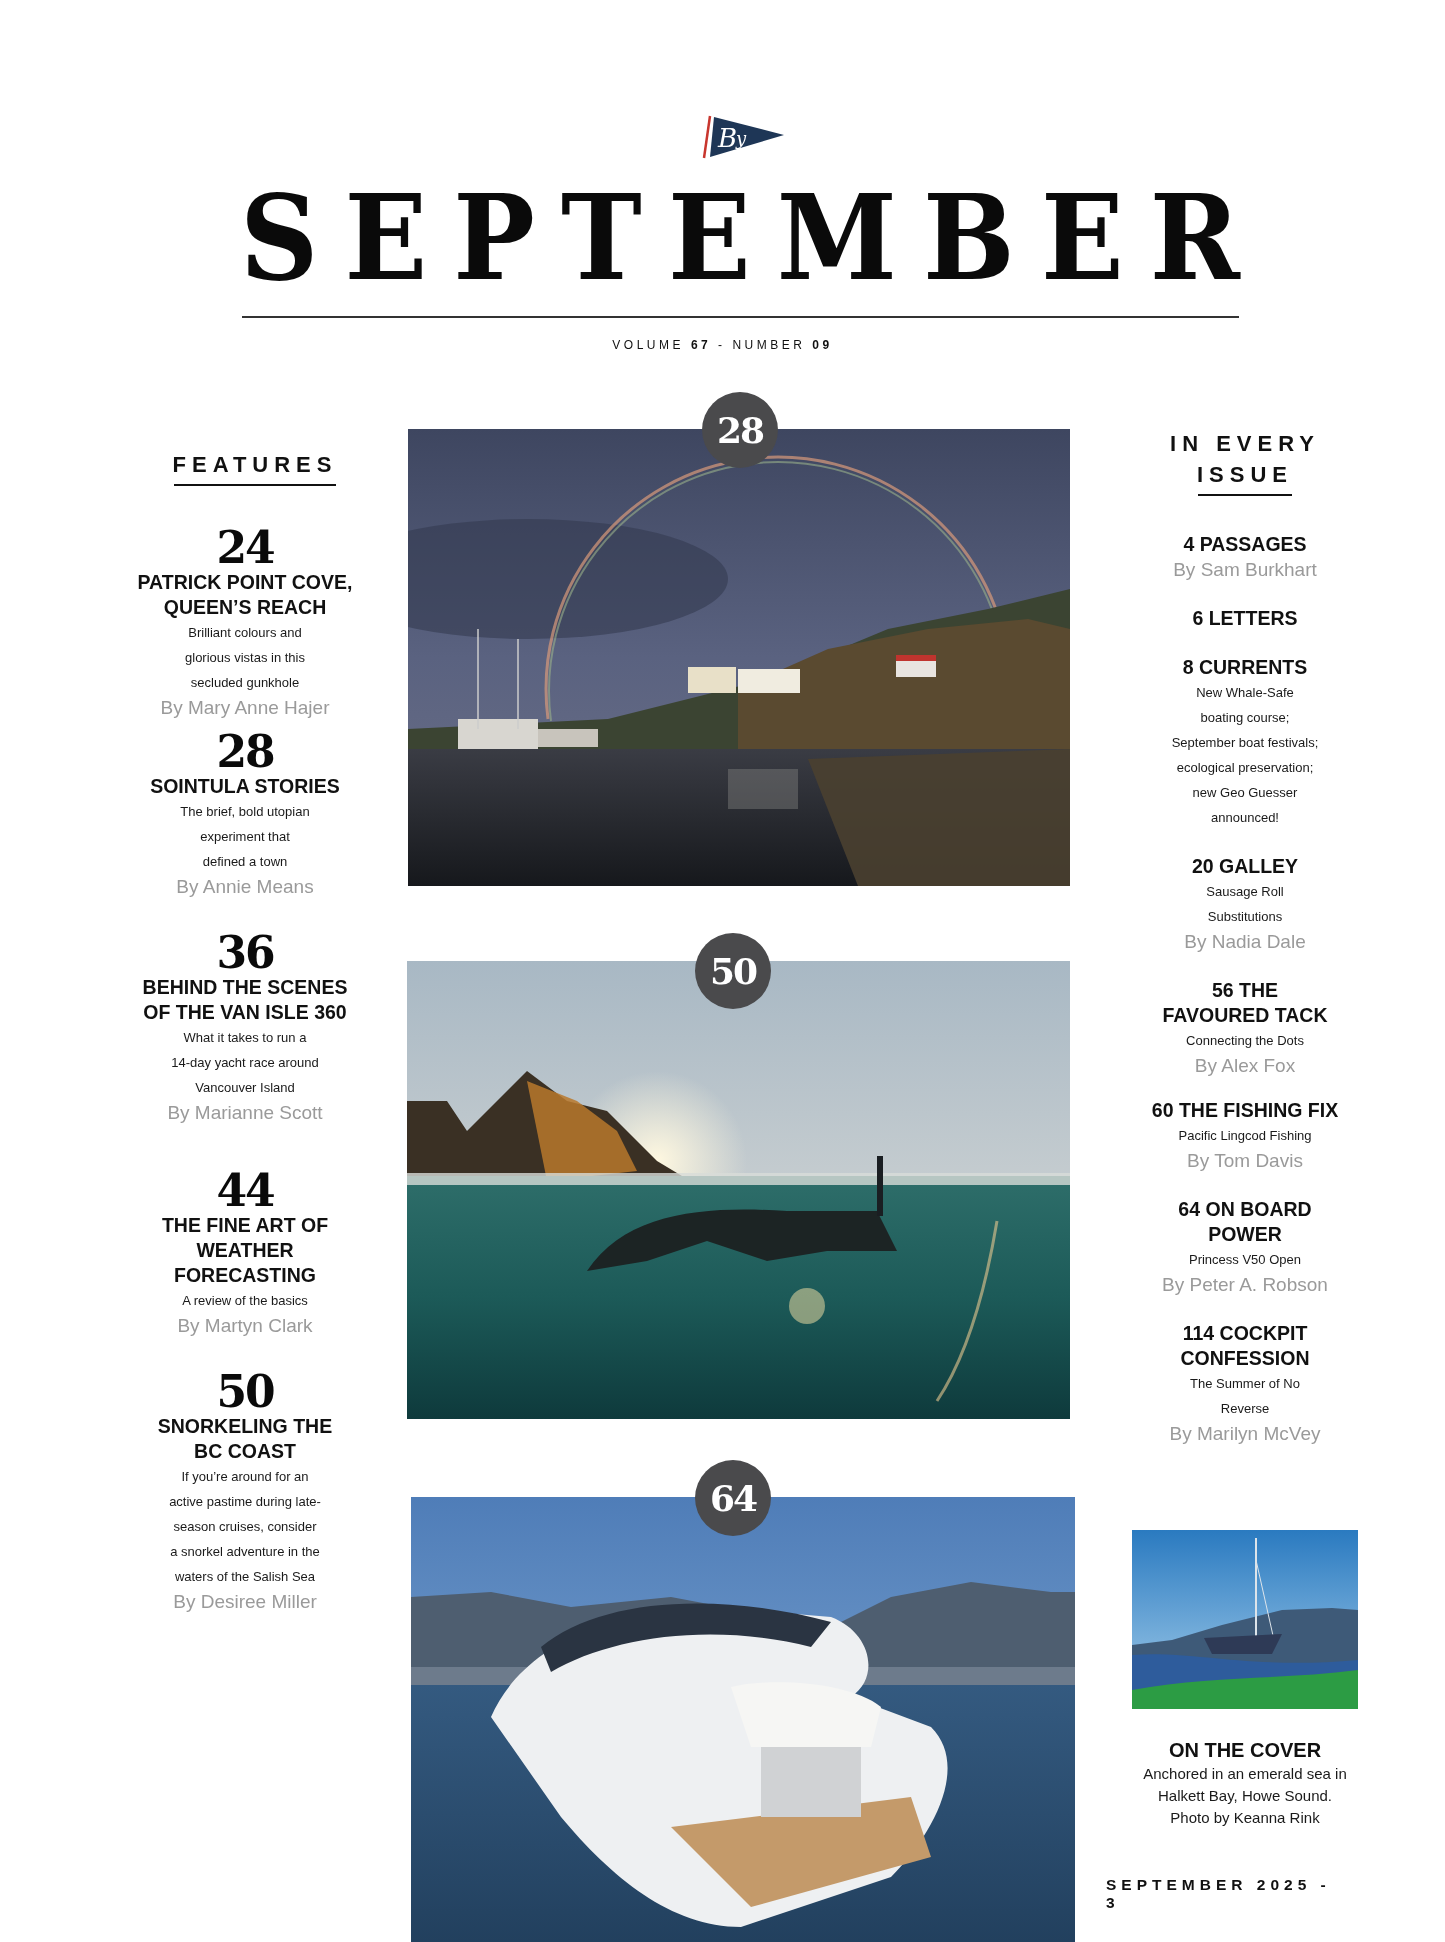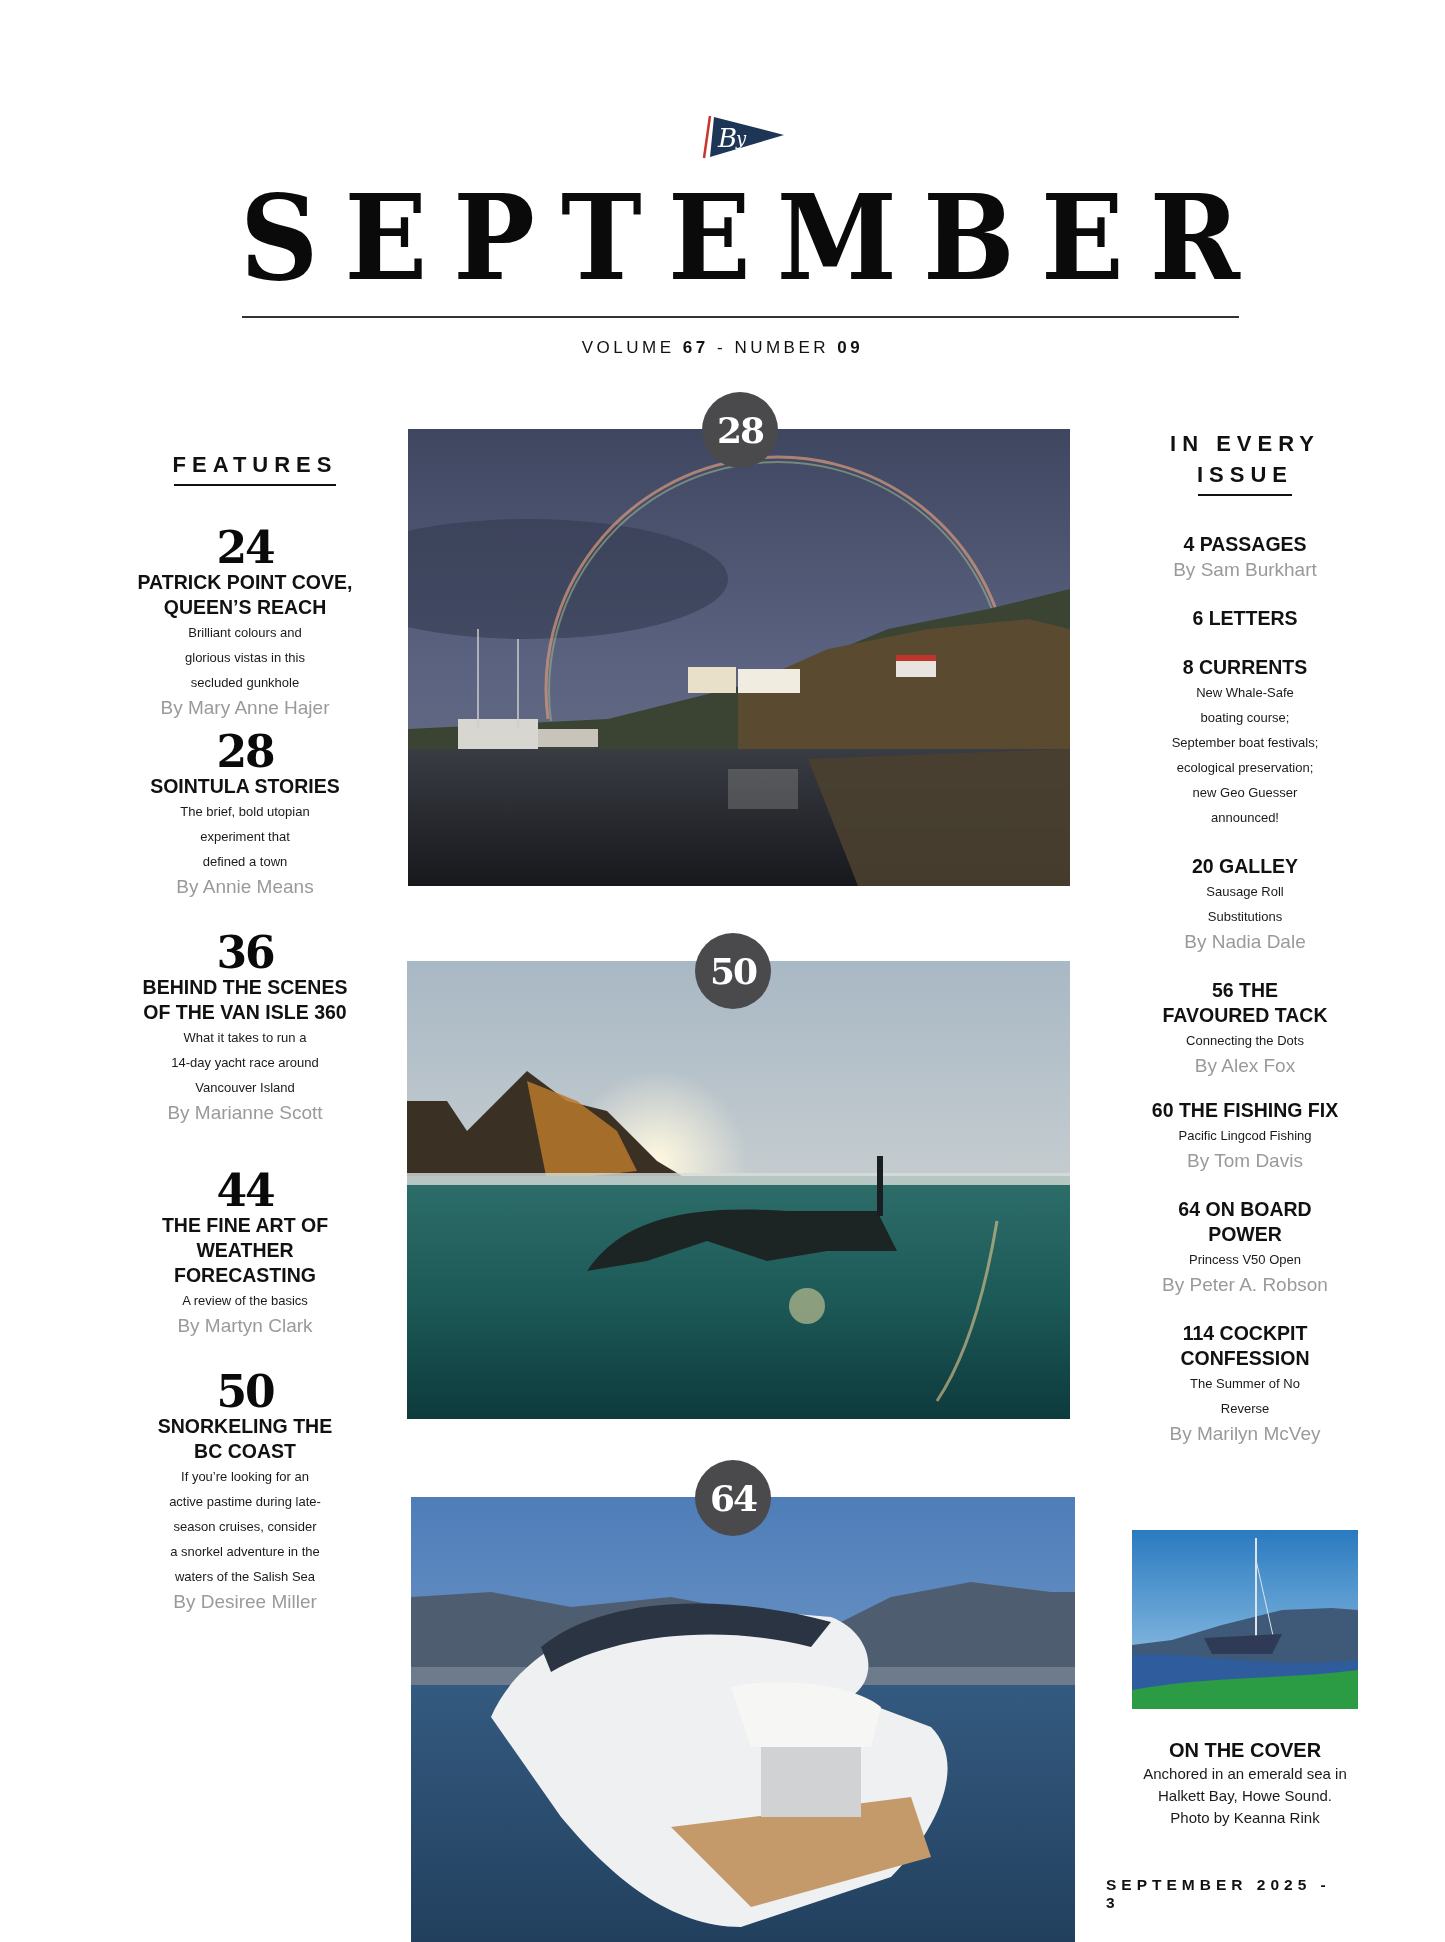"VOLUME 67 - NUMBER 09" .volume { font-size: 17px -> 12px }
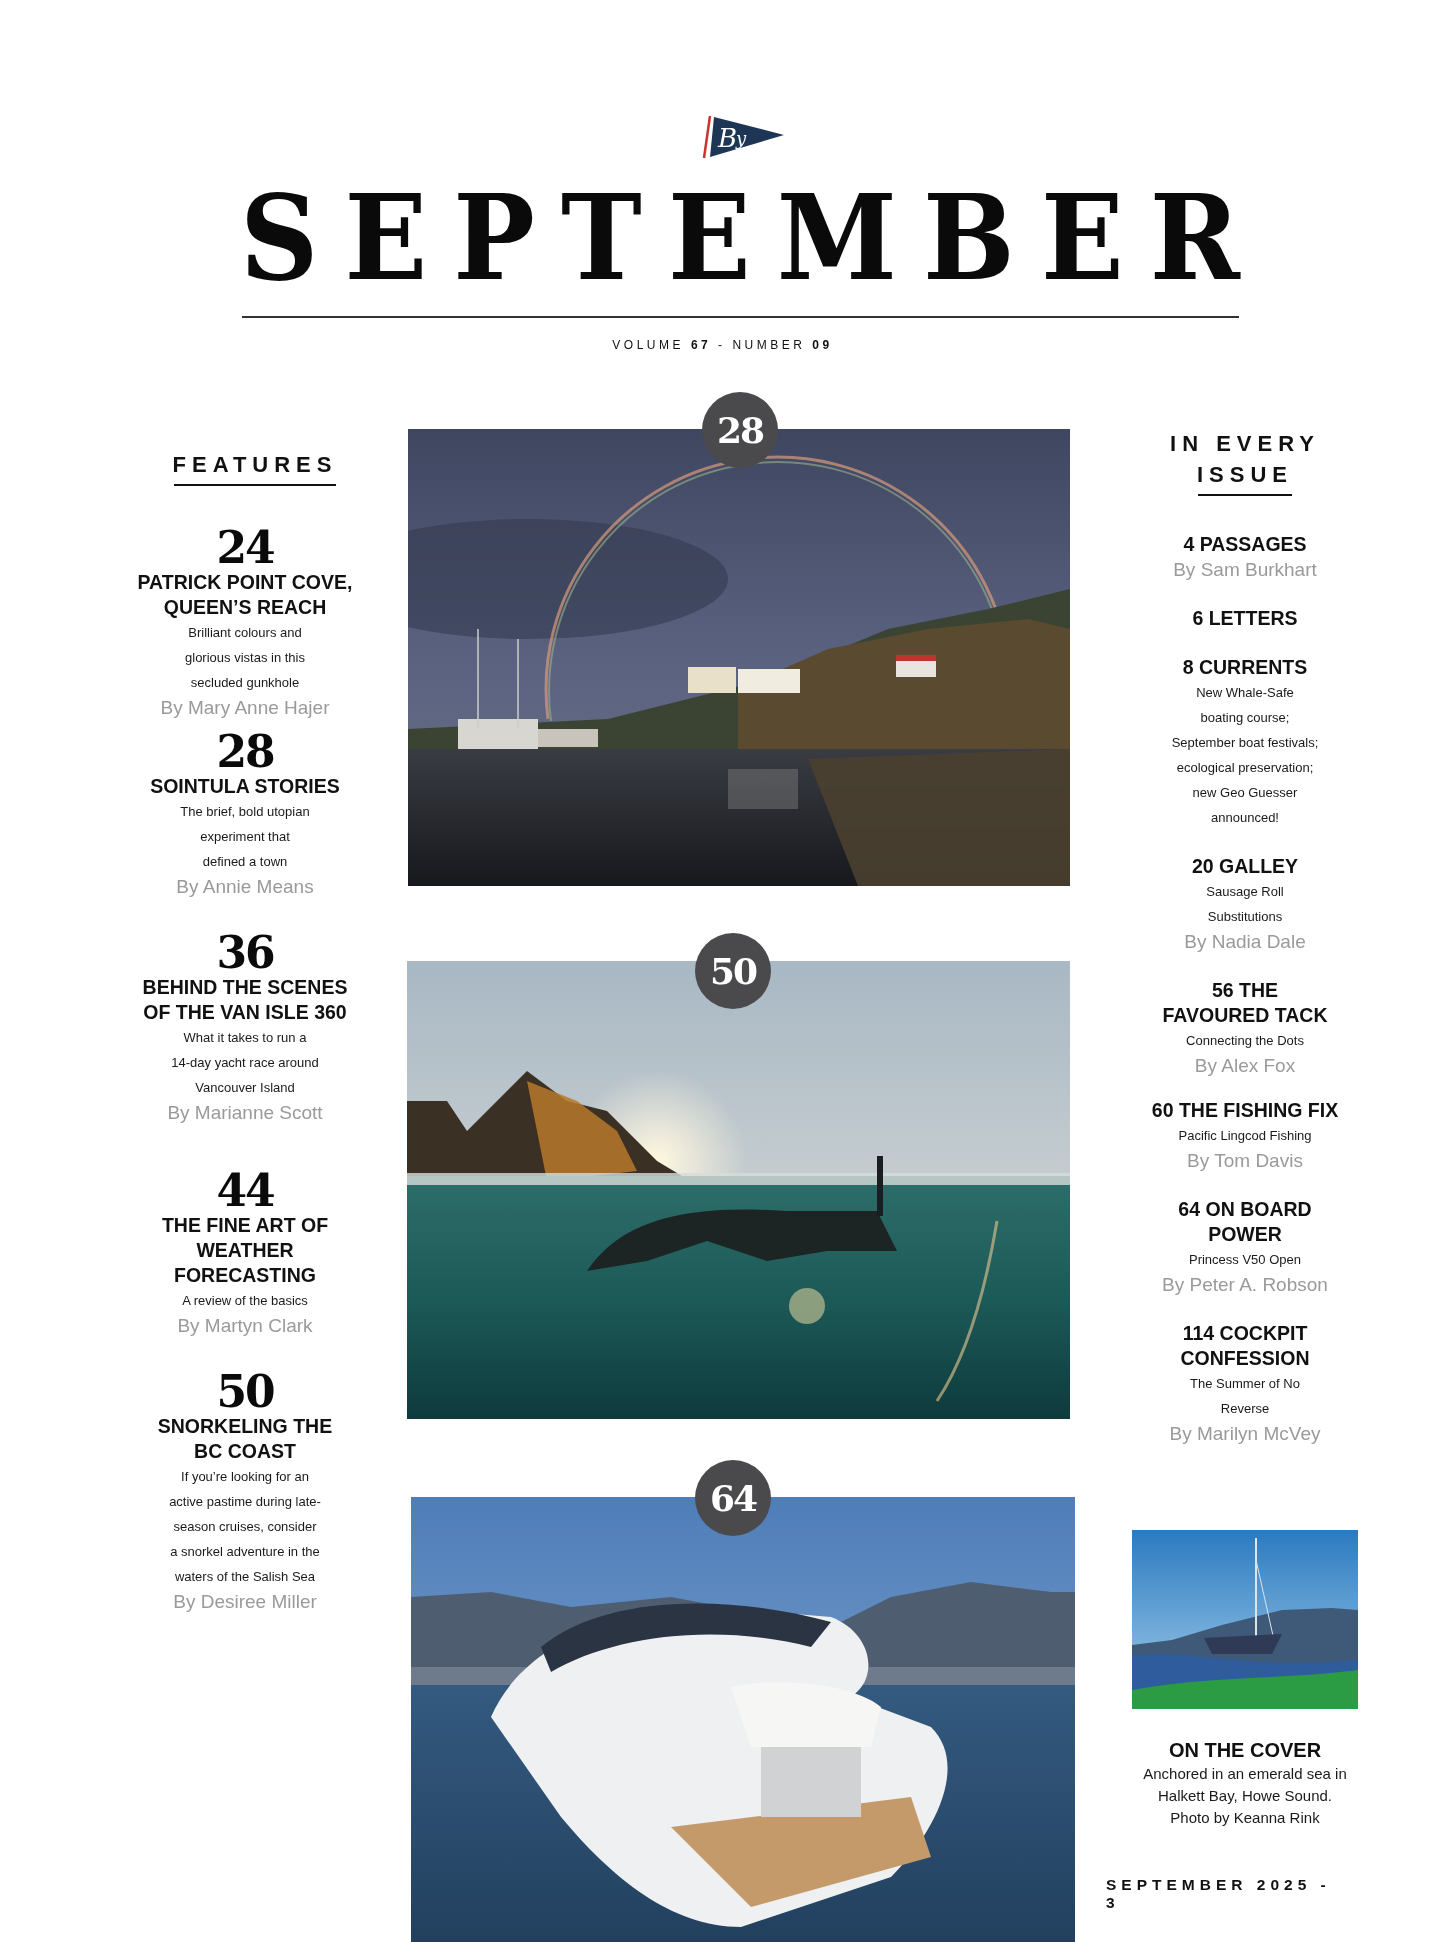"If you’re looking for an" div { text: looking -> around }
